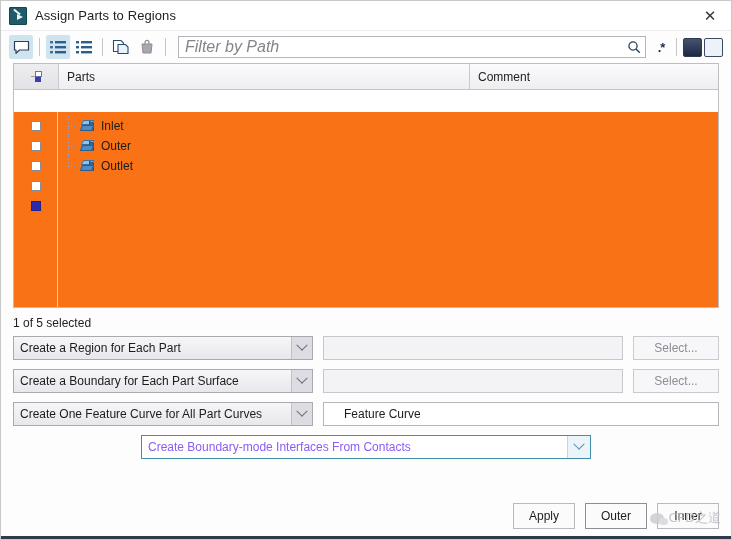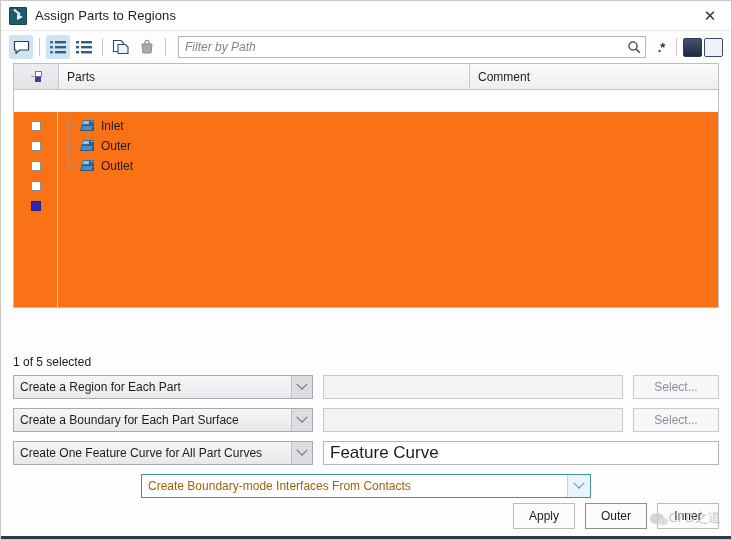"Filter by Path" .filter-input { font-size: 12px -> 16px }
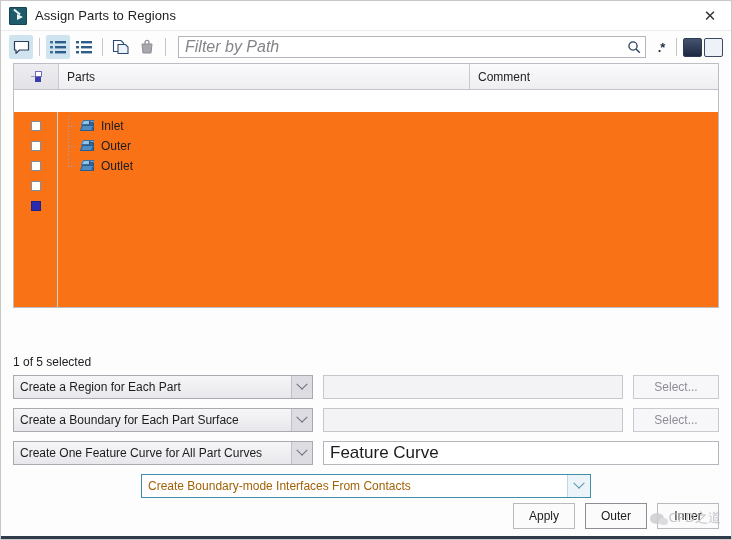"1 of 5 selected" .status { margin-top: 39px -> none }
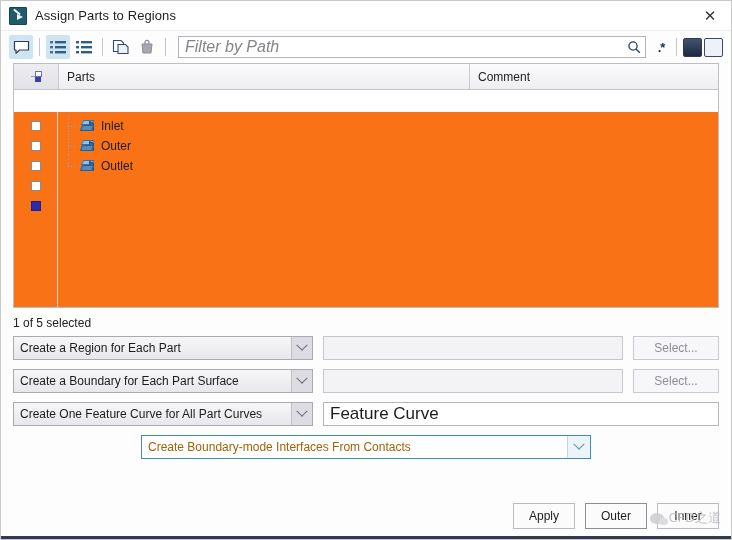"Feature Curve" .txtfield { font-size: 17px -> 12px; padding: 0 6px -> 0 20px }
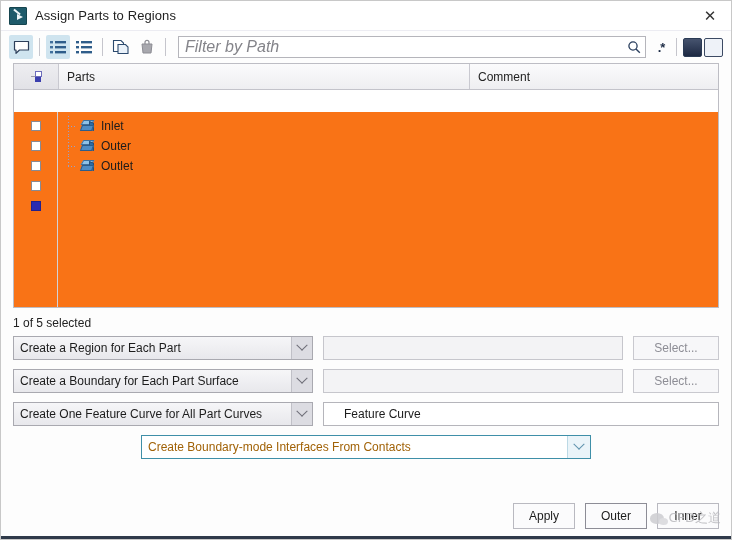"Create Boundary-mode Interfaces From" .combo-focus .ctext { color: #a16207 -> #8b5cf6 }
